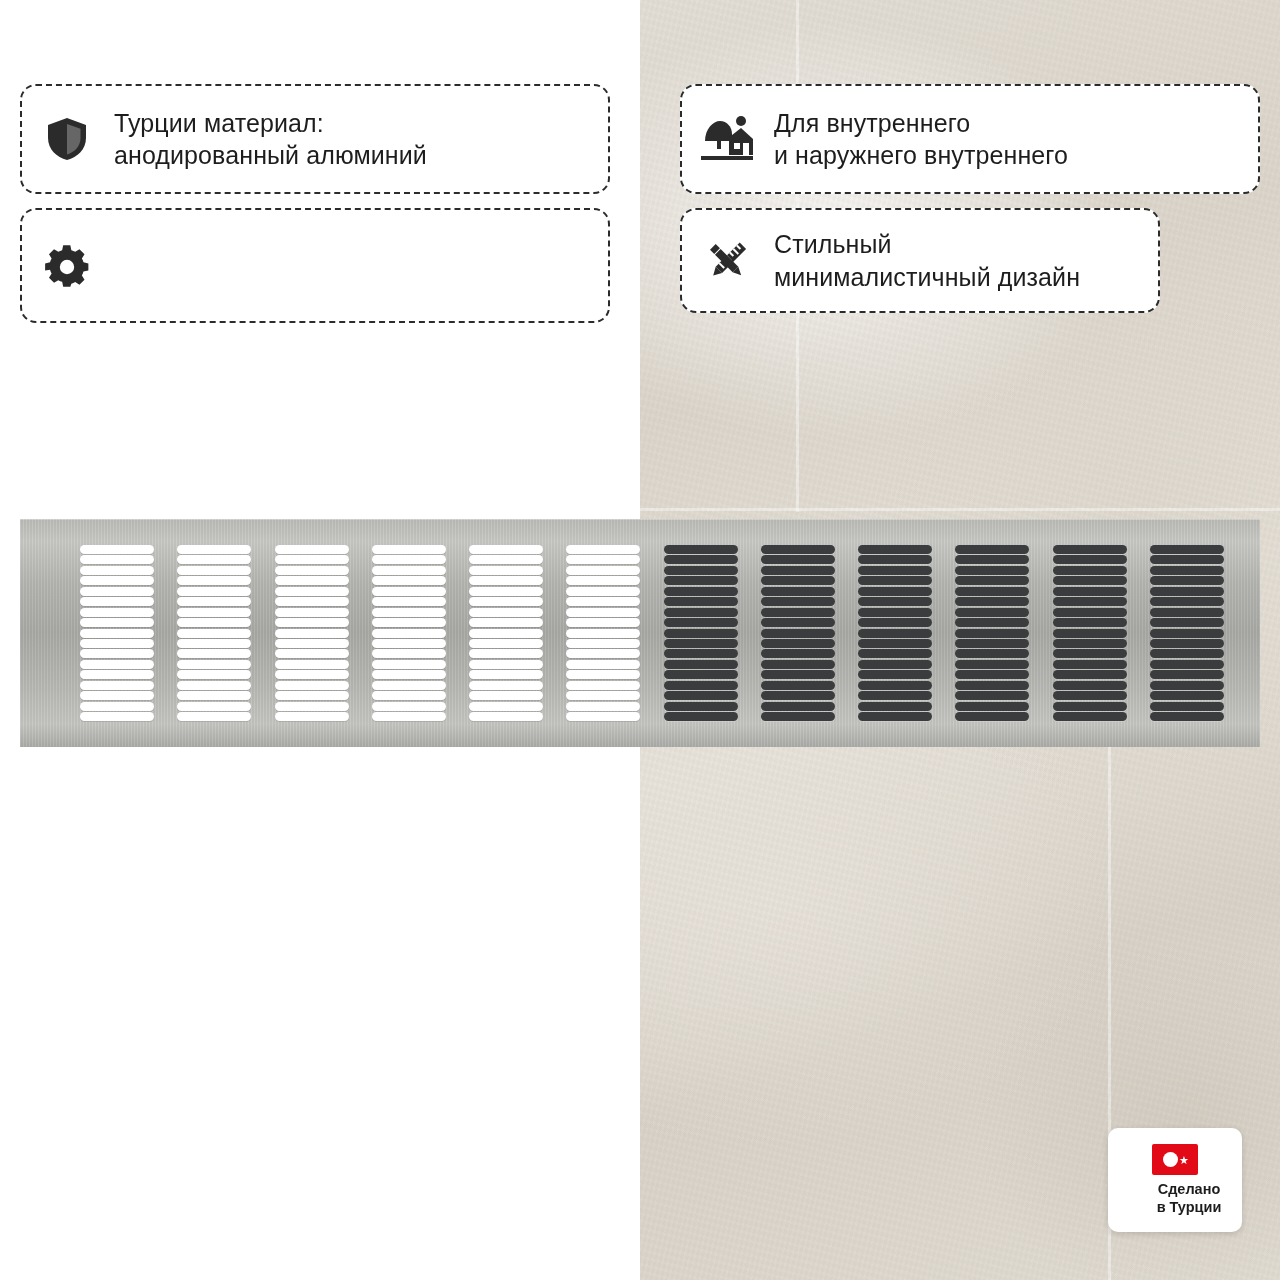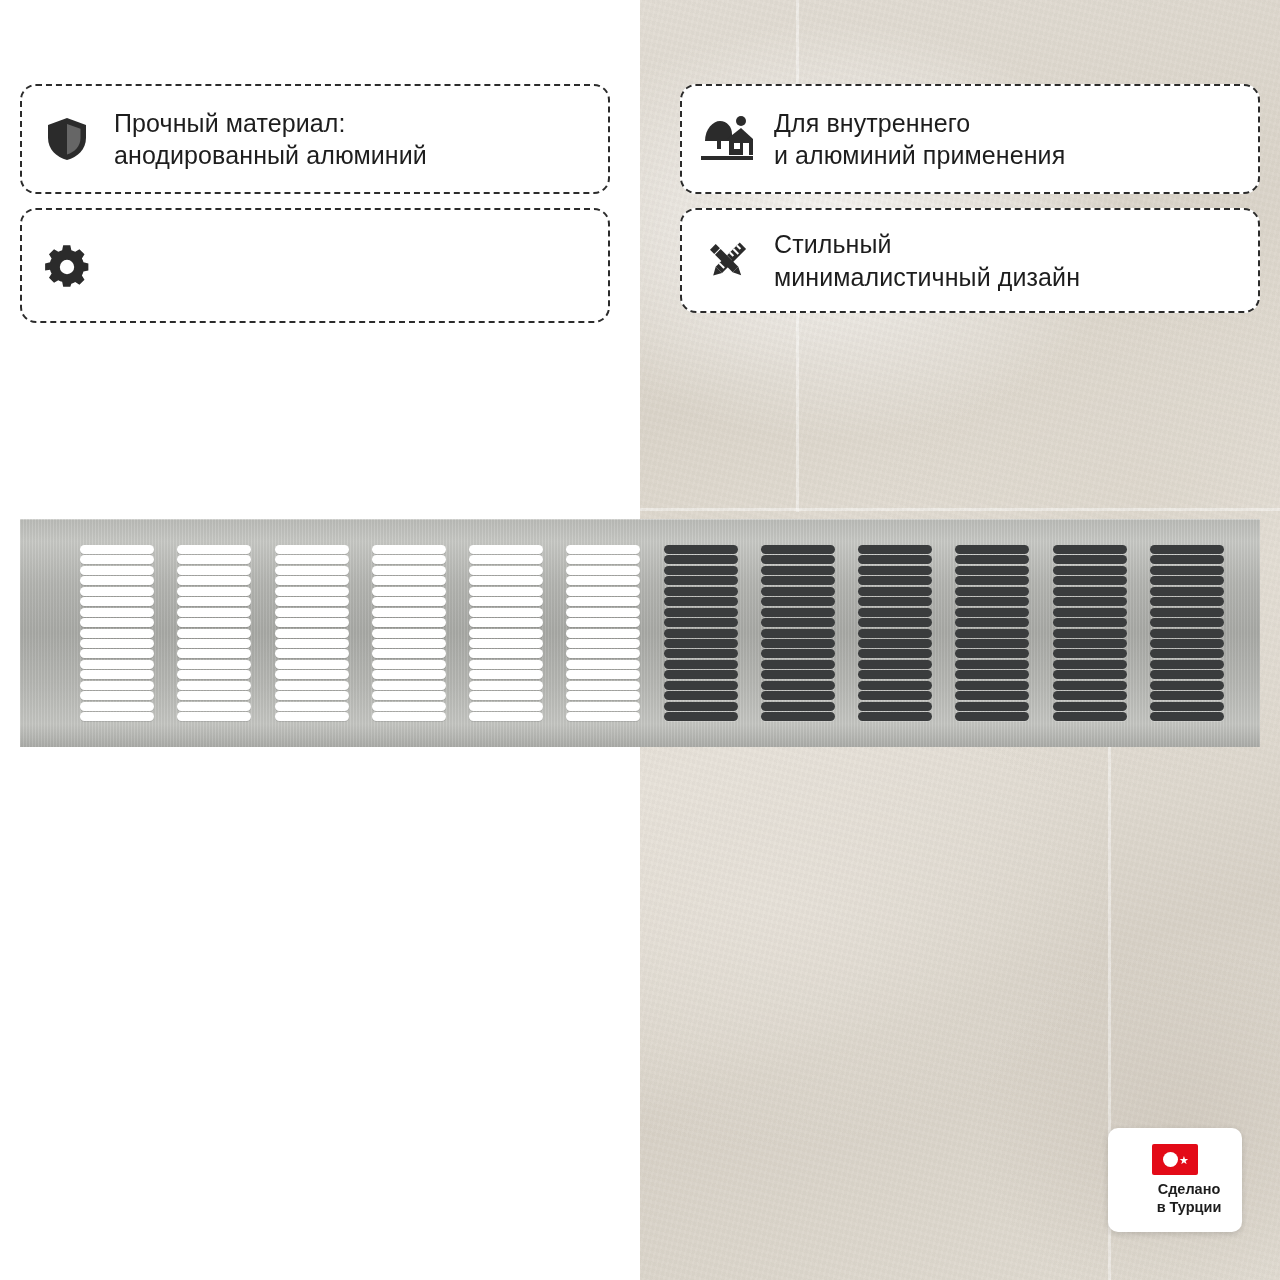"Прочный материал:" span.txt { text: Прочный -> Турции }
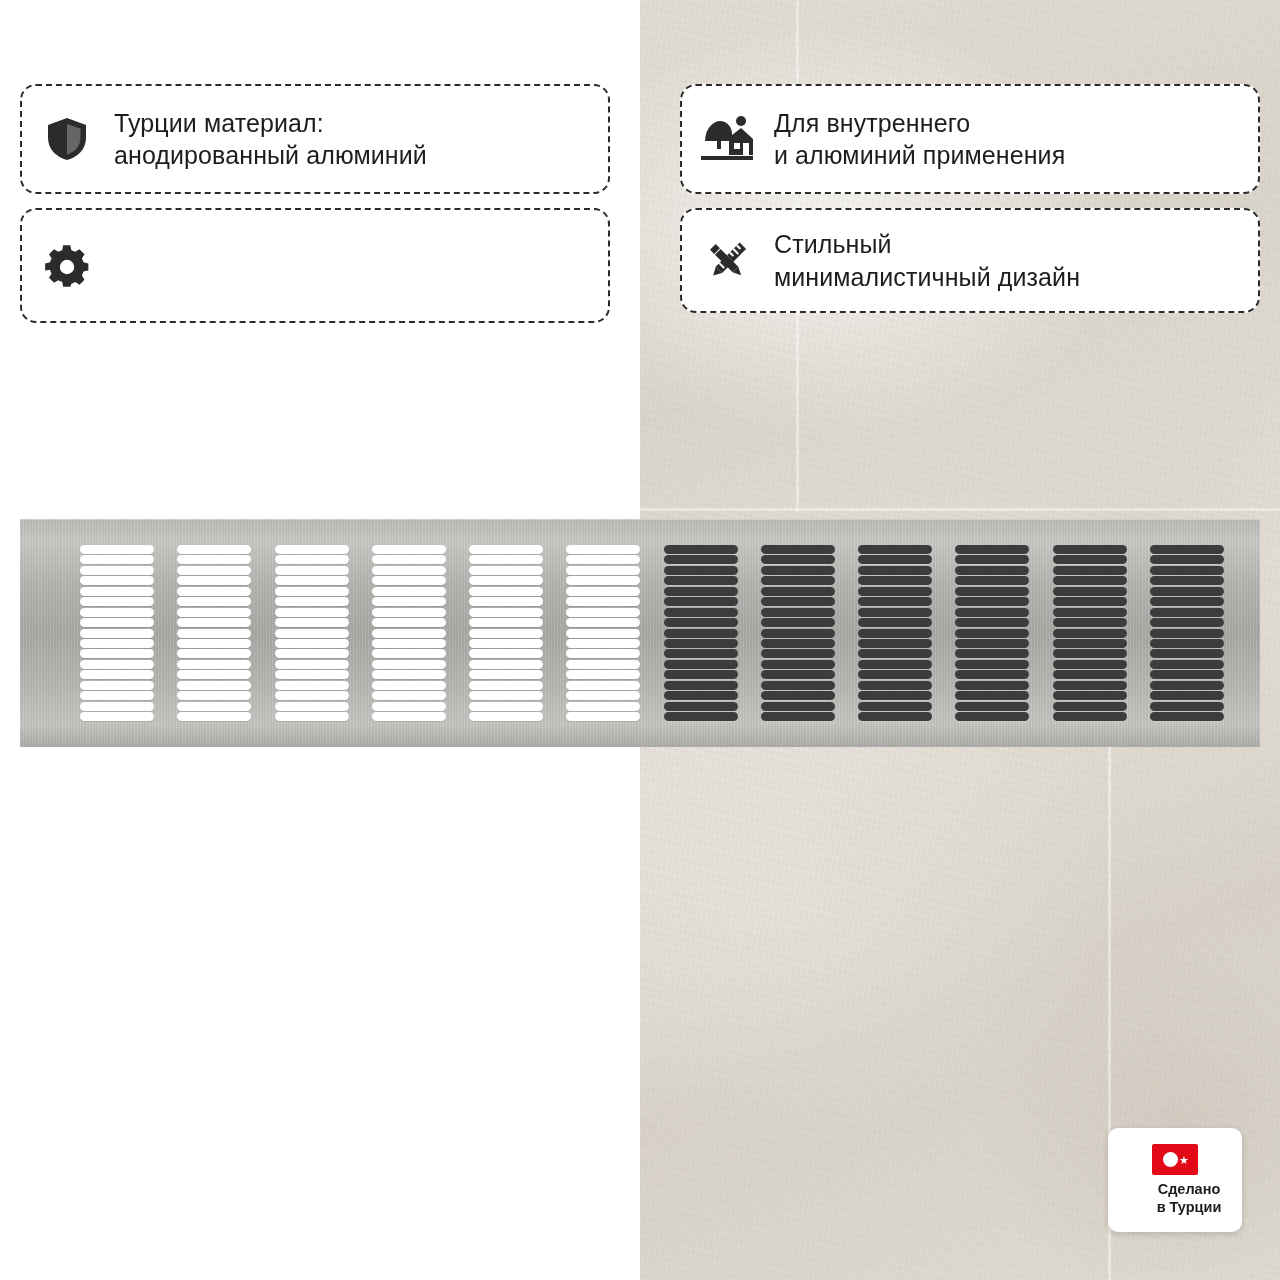"Для внутреннего" span.txt { text: алюминий применения -> наружнего внутреннего }
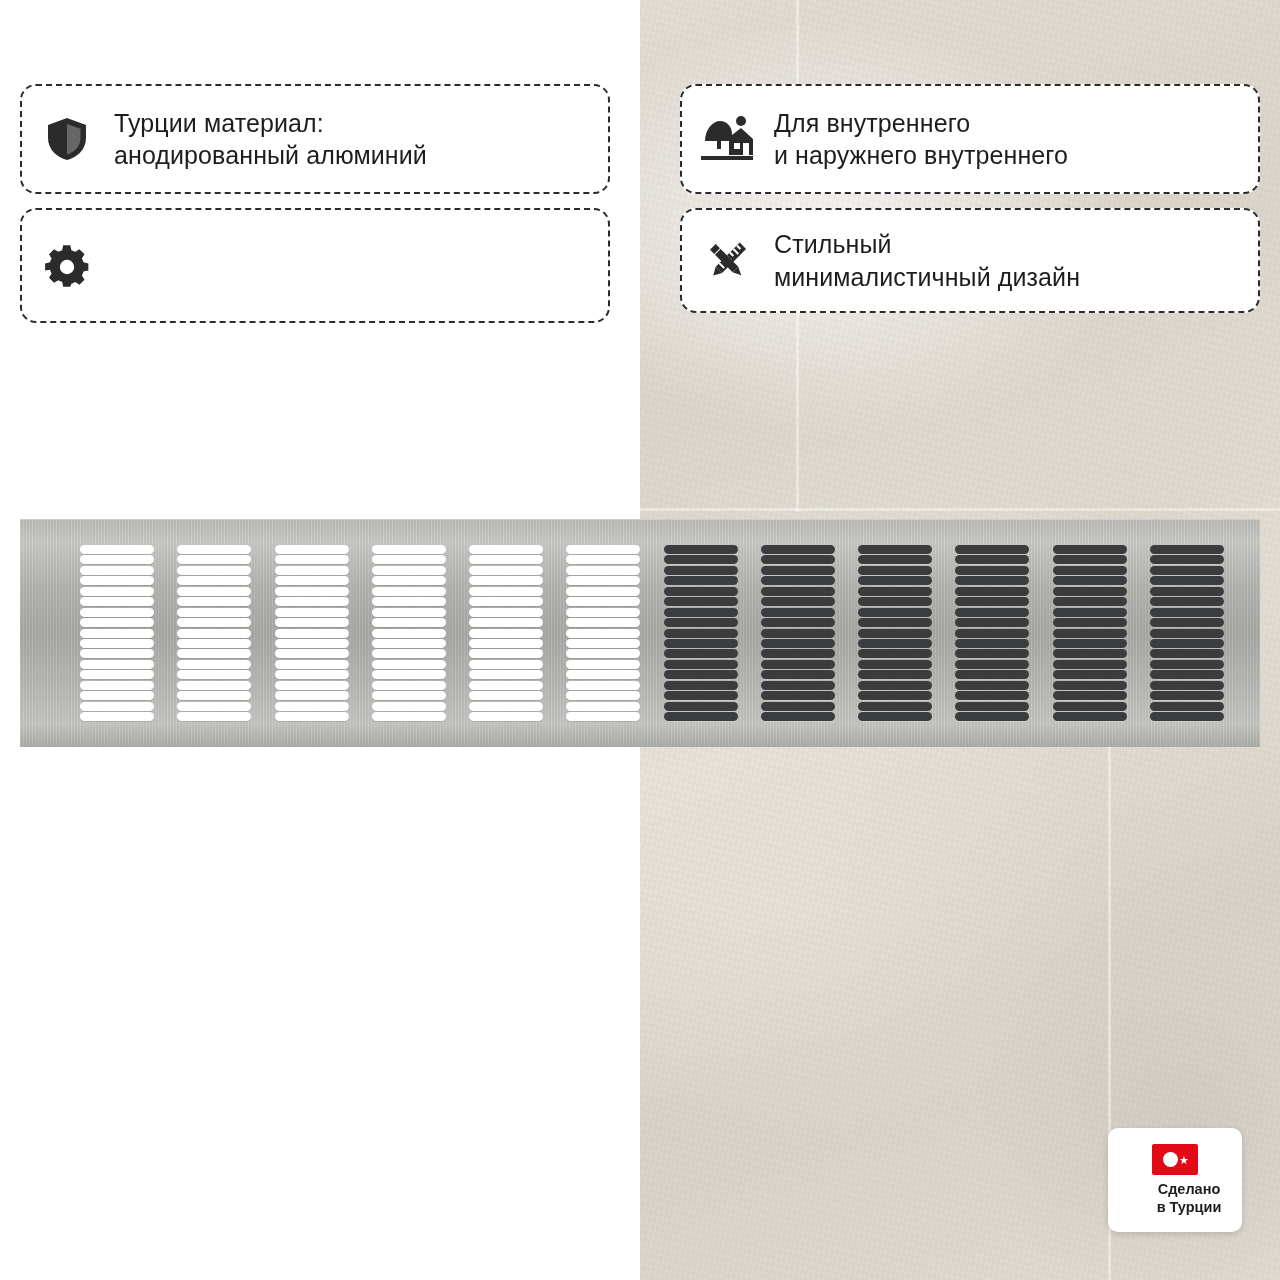"Стильный" #card-design { width: 580px -> 480px }
